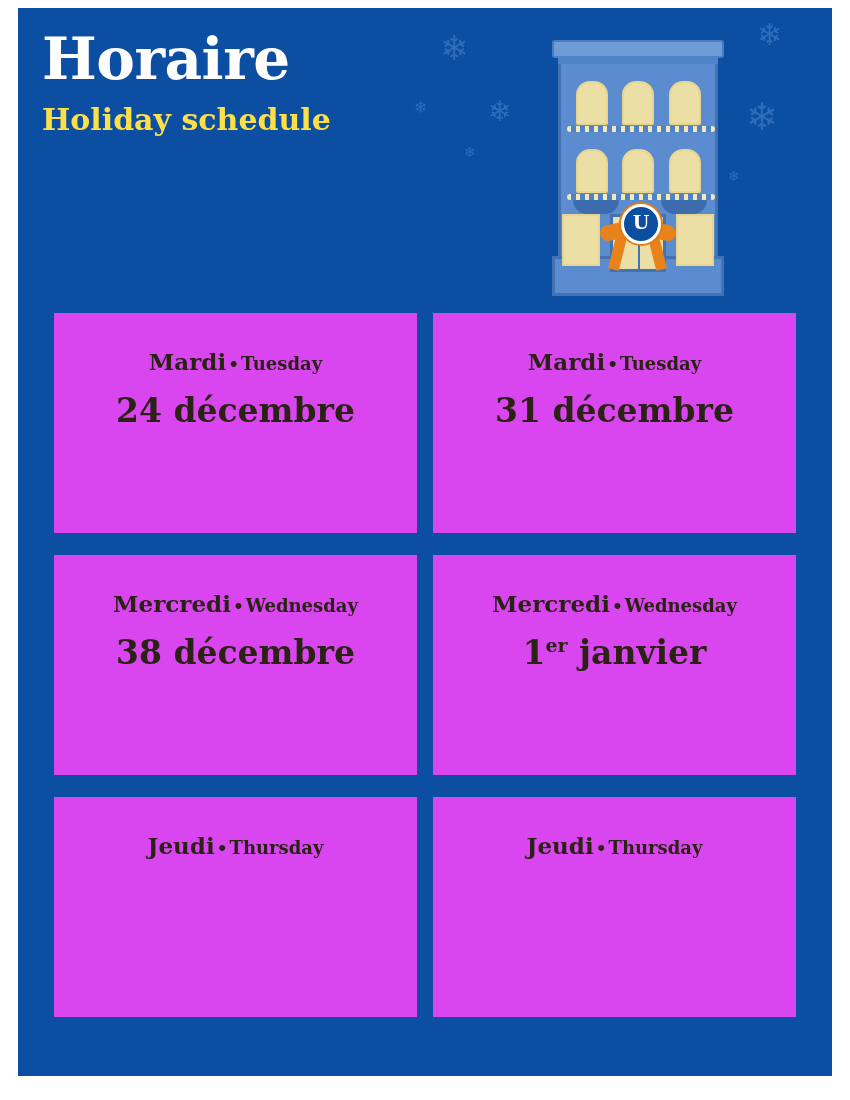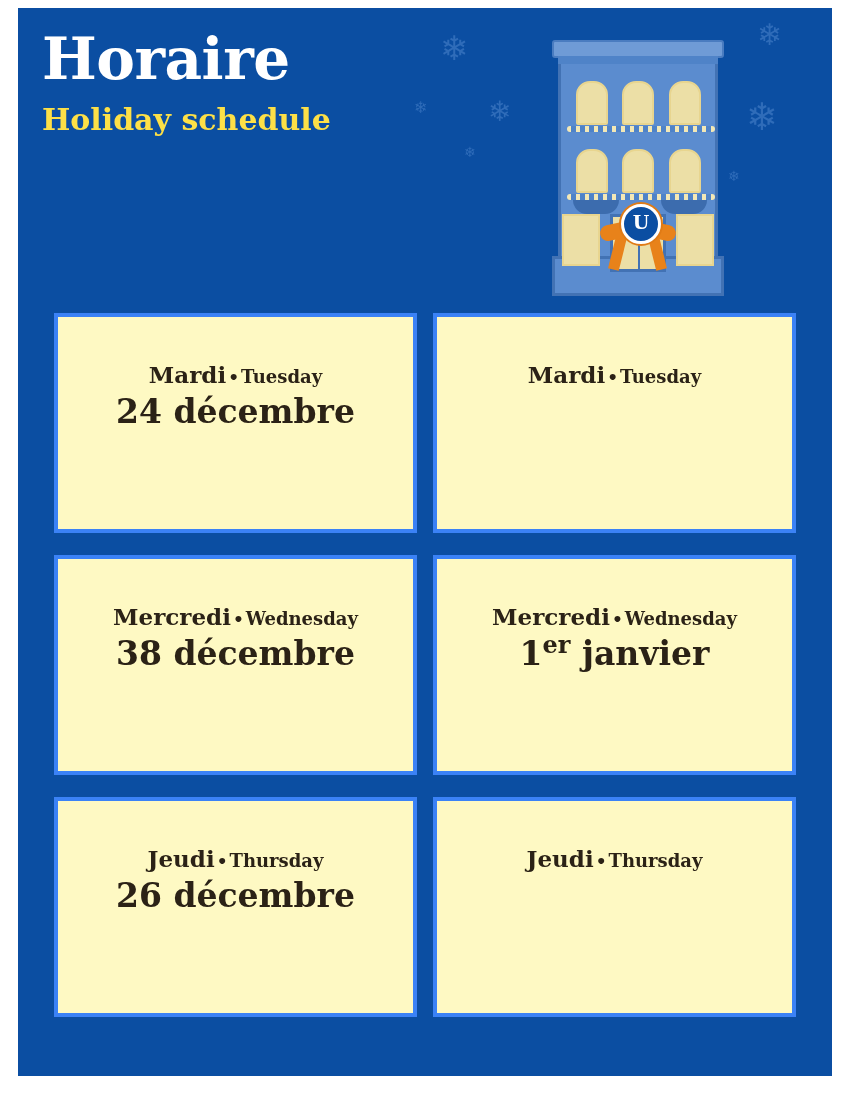"Mardi•Tuesday" .card { background: #fef9c3 -> #d946ef; border: 4px solid #3b82f6 -> 4px solid #d946ef; padding-top: 45px -> 32px }
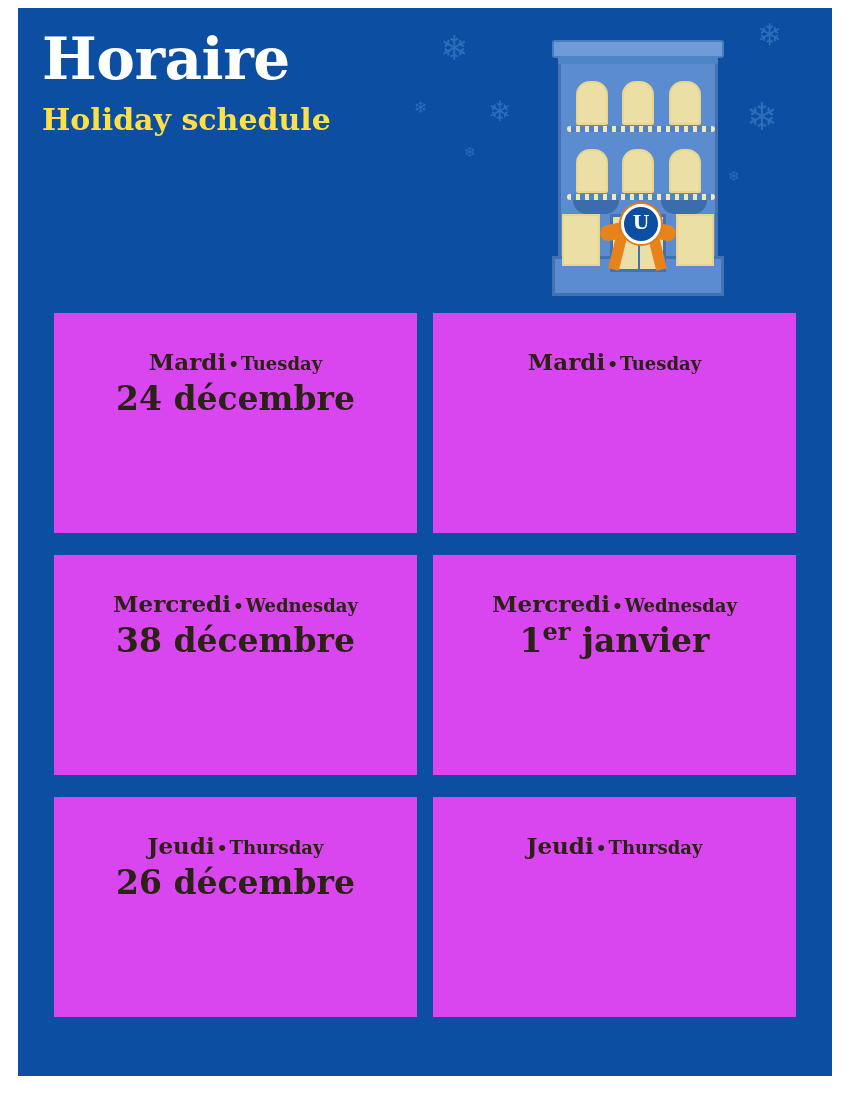"24 décembre" .card-date { margin-top: 2px -> 18px }
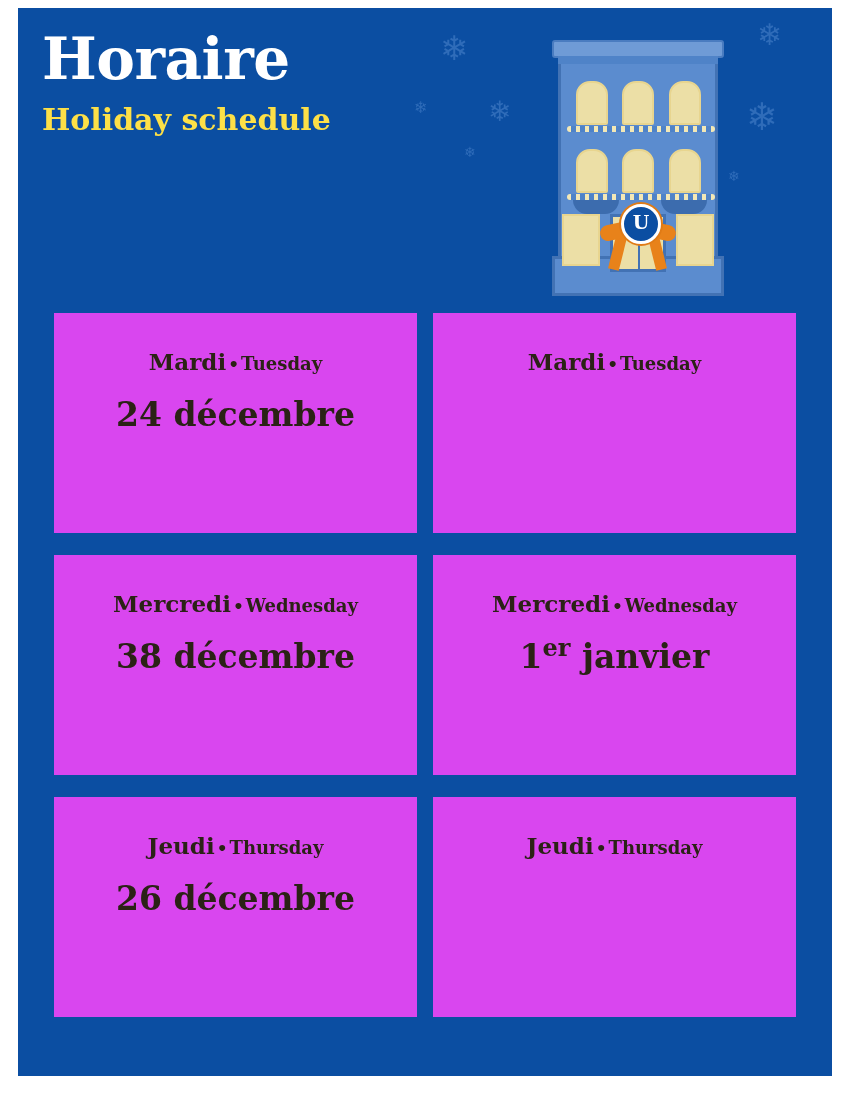"31 décembre" div.card-date { html: none -> <div> <span>31</span><sup></sup> <span>décembre</span> </div> }
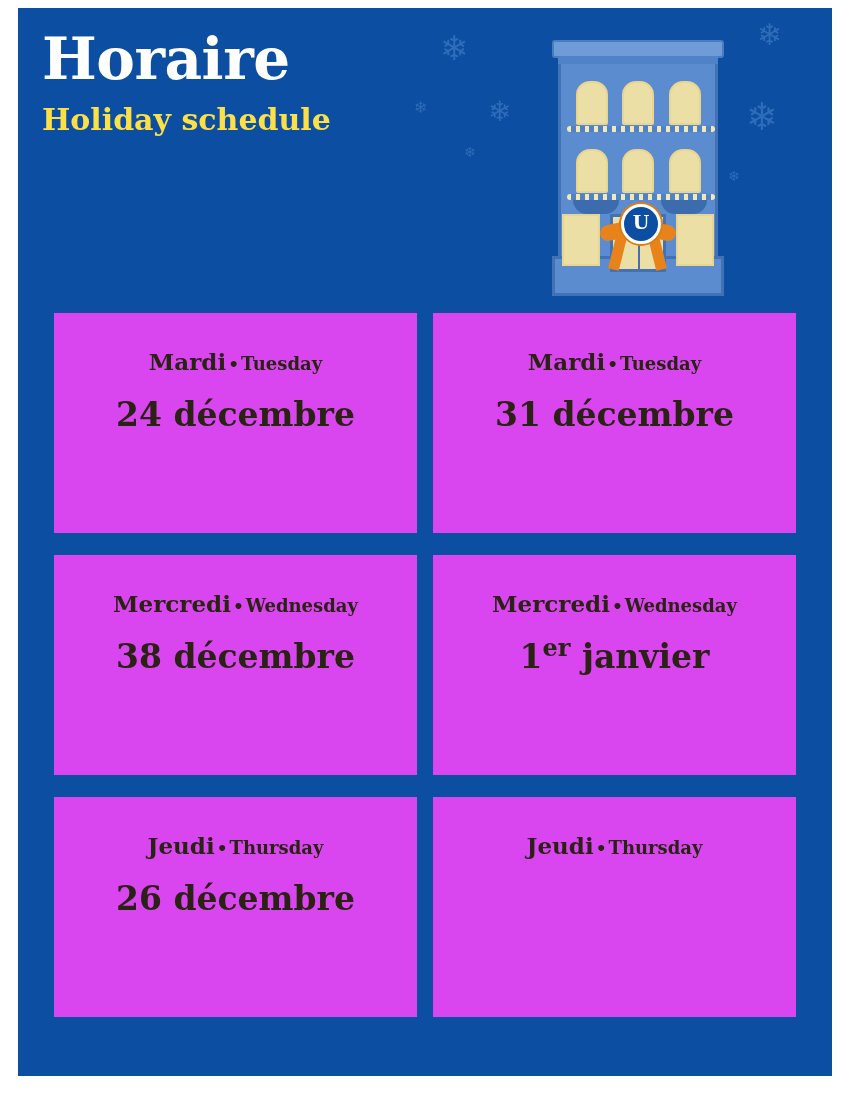"er" .card-date sup { font-size: 24px -> 19px }
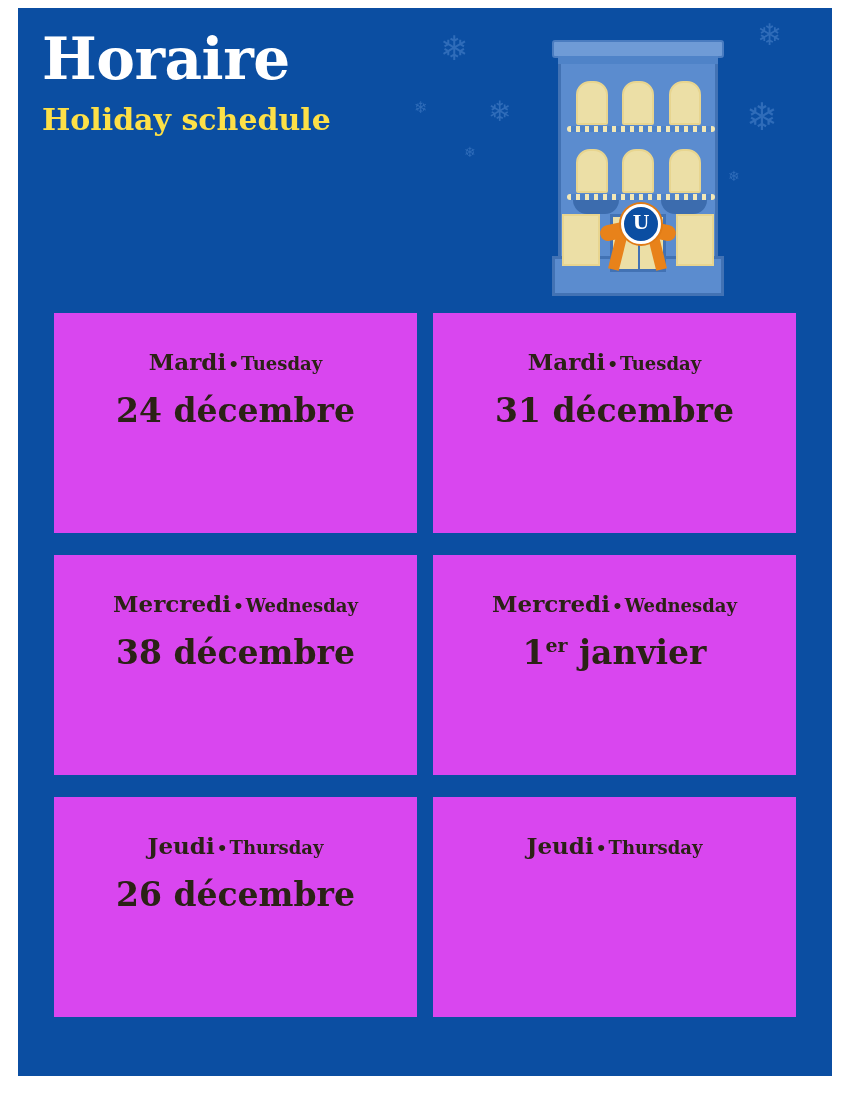"26 décembre" div.card-date { html: <div> <span>26</span><sup></sup> <span>décembre</span> </div> -> none }
